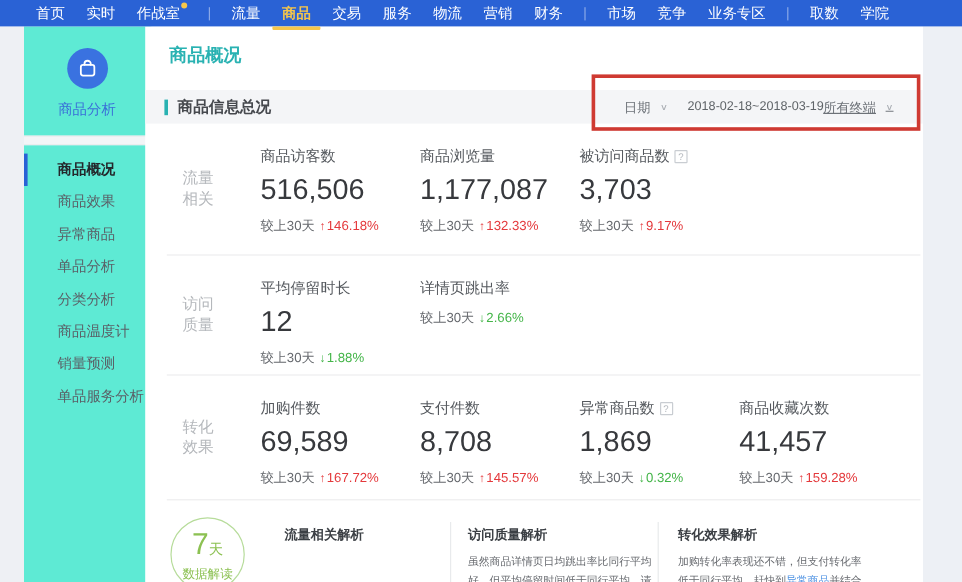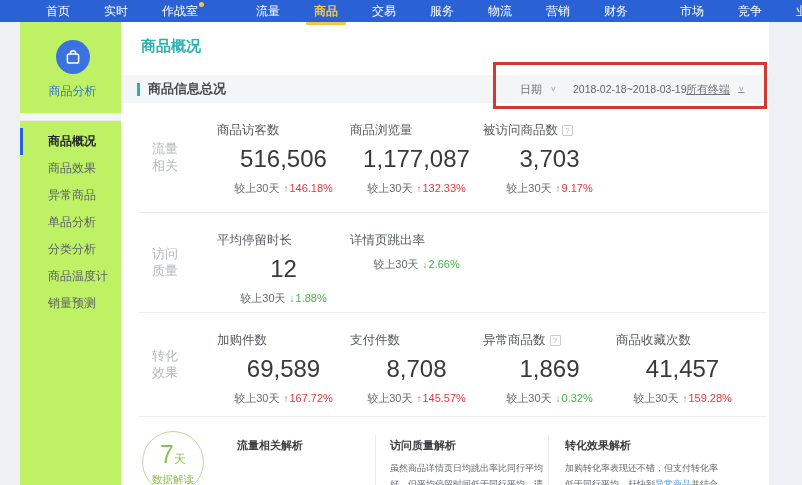"首页" .nav-item { margin-left: 16px -> none }
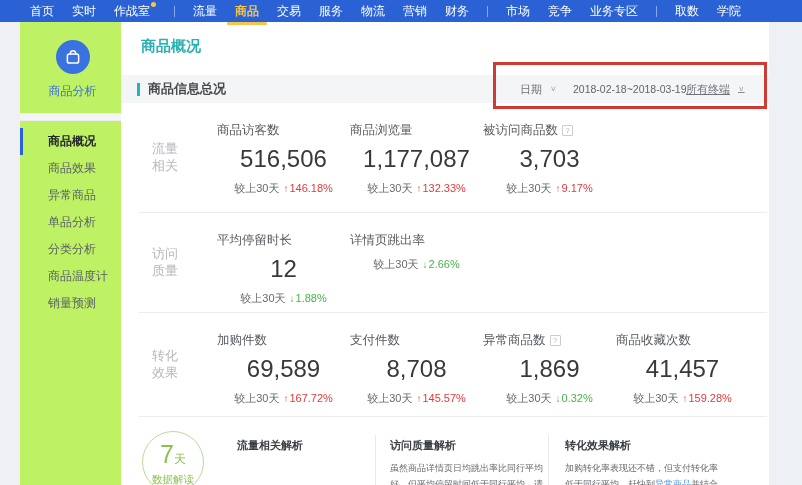"商品分析" .sidebar { background: #bef264 -> #5eead4 }
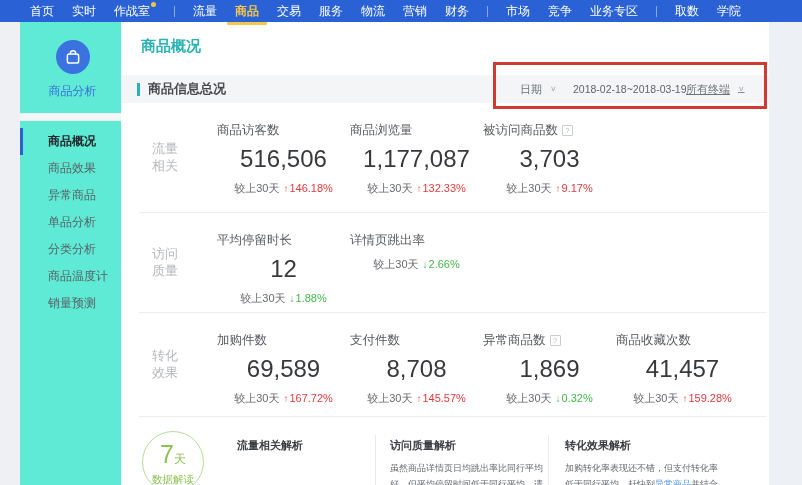"商品访客数" .cards { text-align: center -> none }
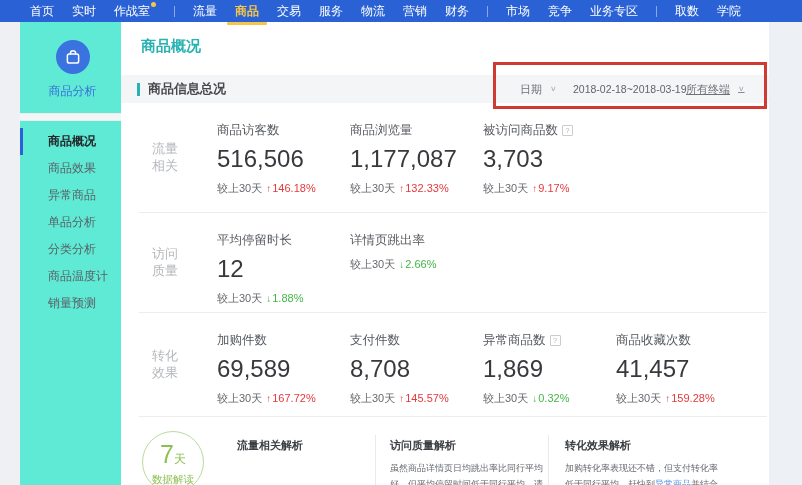"单品服务分析" div.side-item { html: none -> <div>单品服务分析</div> }
